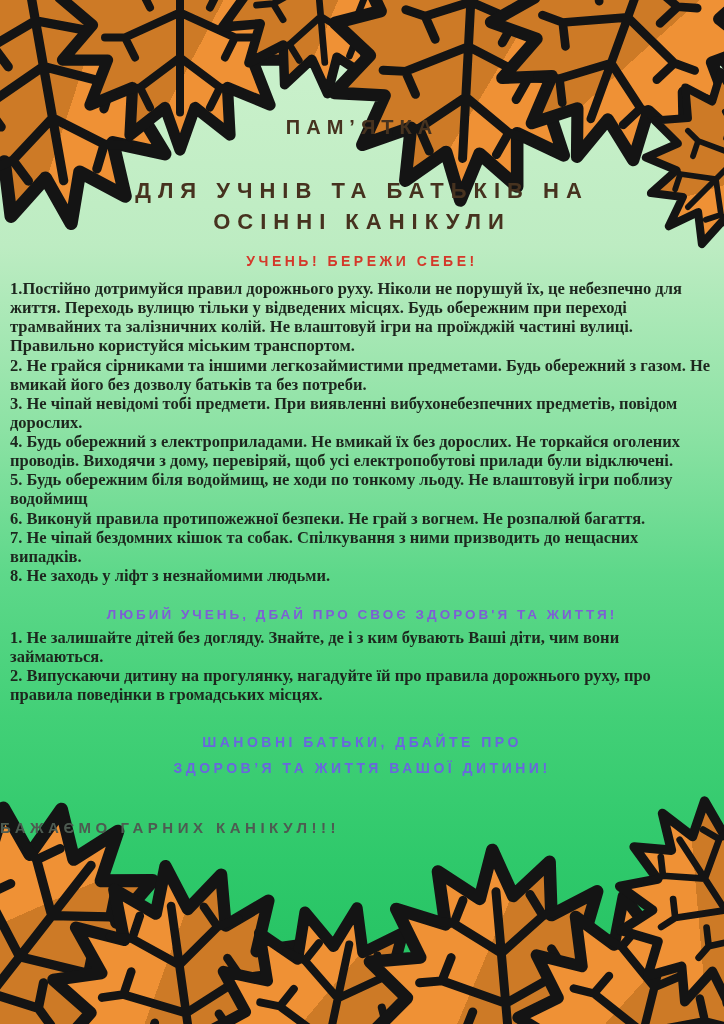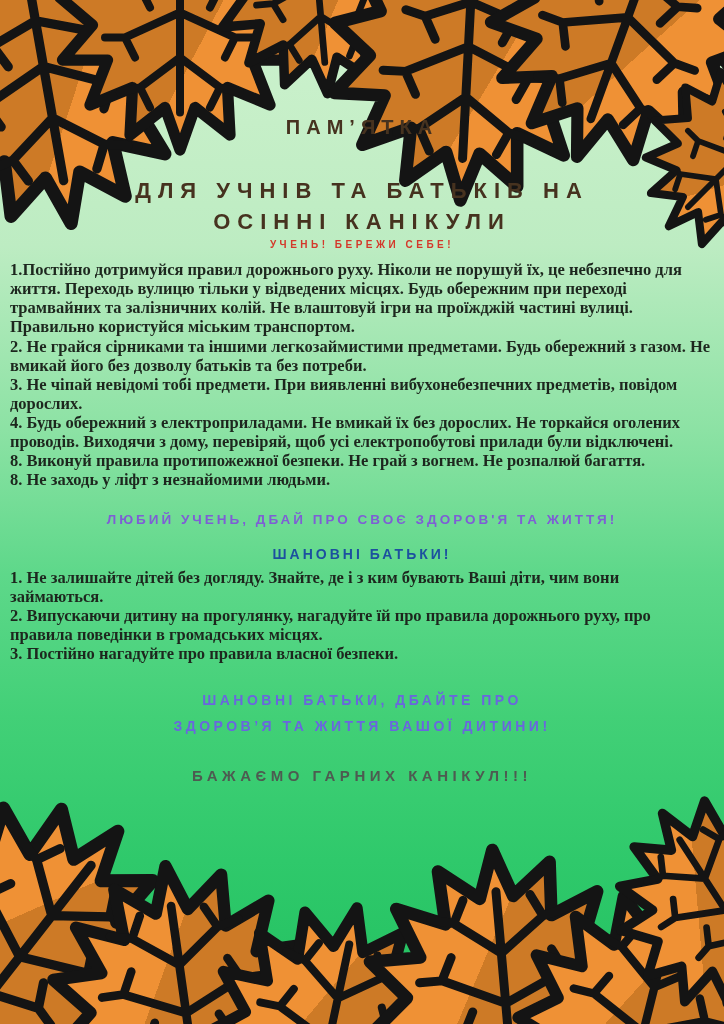"УЧЕНЬ! БЕРЕЖИ СЕБЕ!" .heading-red { font-size: 10px -> 14px; margin-top: 2px -> 16px }
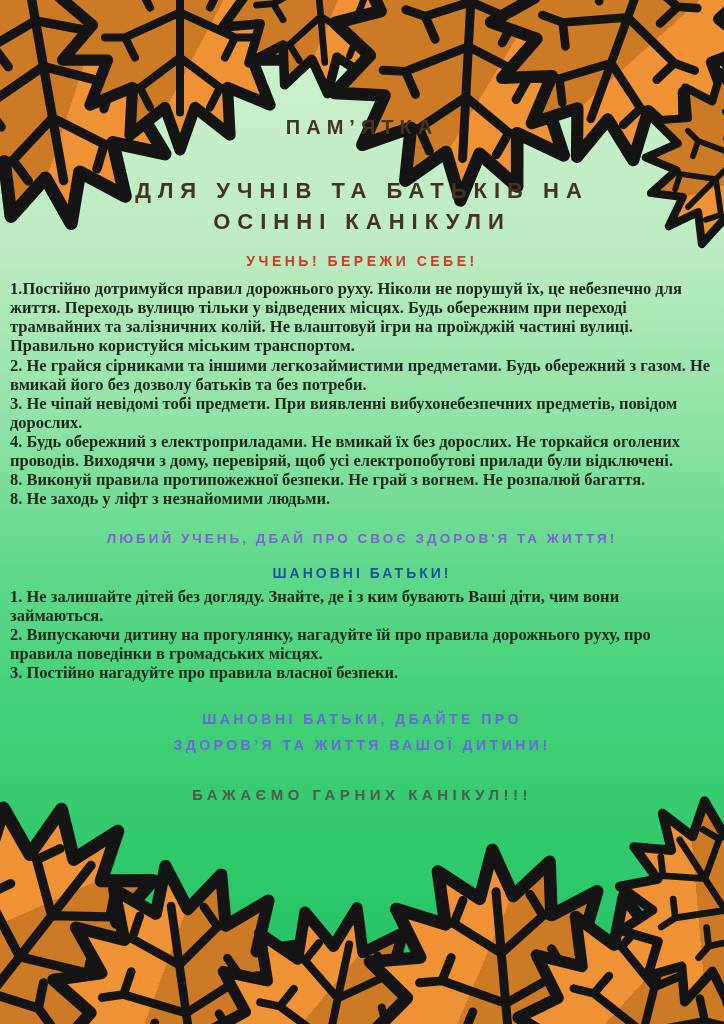"5. Будь обережним біля водоймищ," div.rule { html: none -> <div>5. Будь обережним біля водоймищ, не ходи по тонкому льоду. Не влаштовуй ігри поблизу водоймищ</div> }
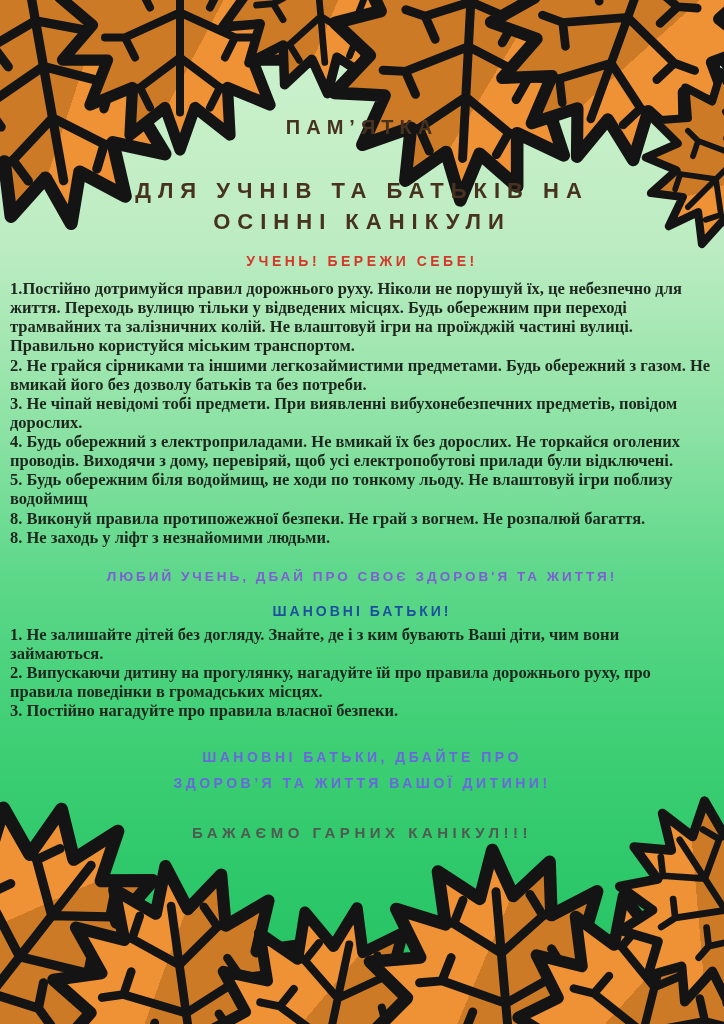"8. Виконуй правила протипожежної" div.rule { text: 8 -> 6 }
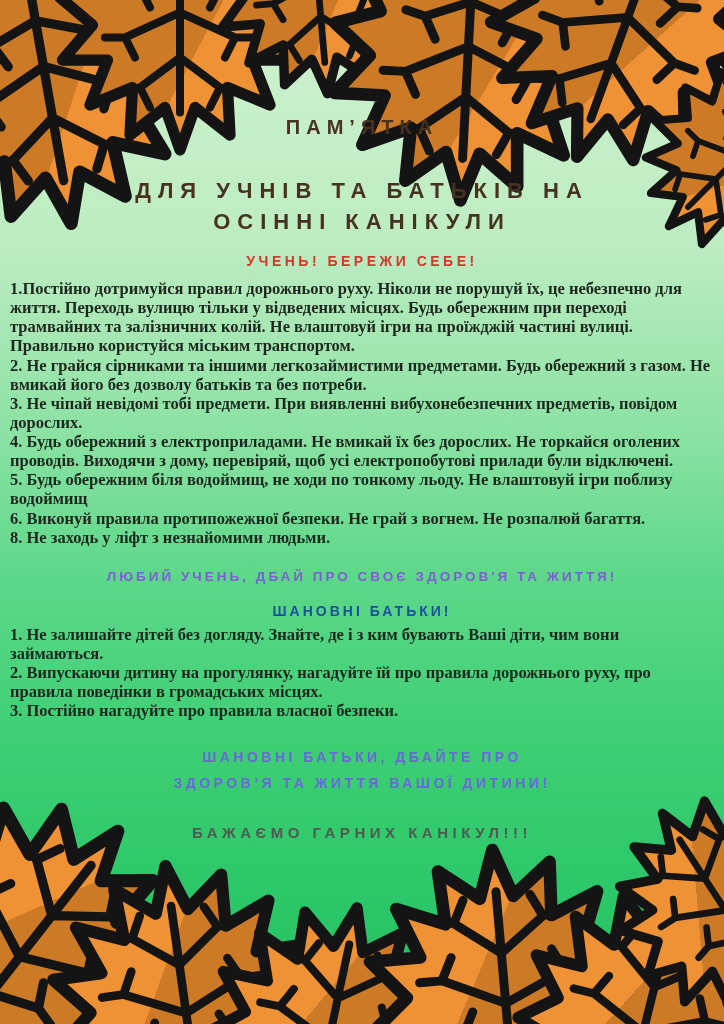"7. Не чіпай бездомних кішок" div.rule { html: none -> <div>7. Не чіпай бездомних кішок та собак. Спілкування з ними призводить до нещасних випадків.</div> }
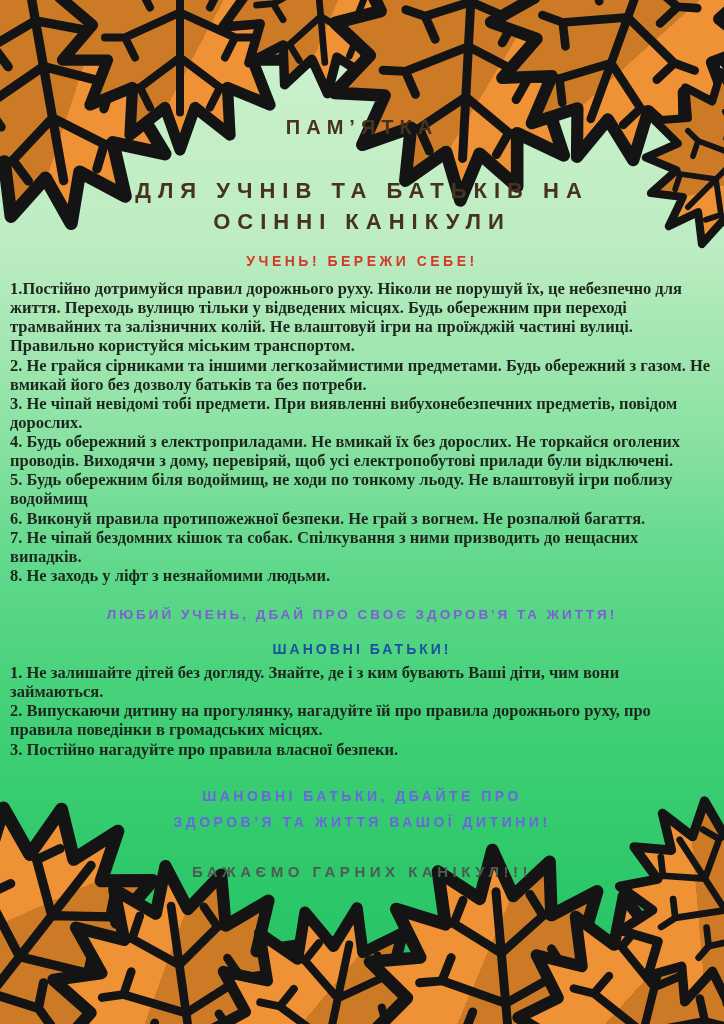"ШАНОВНІ БАТЬКИ!" div.heading-blue { html: <div>ШАНОВНІ БАТЬКИ!</div> -> none }
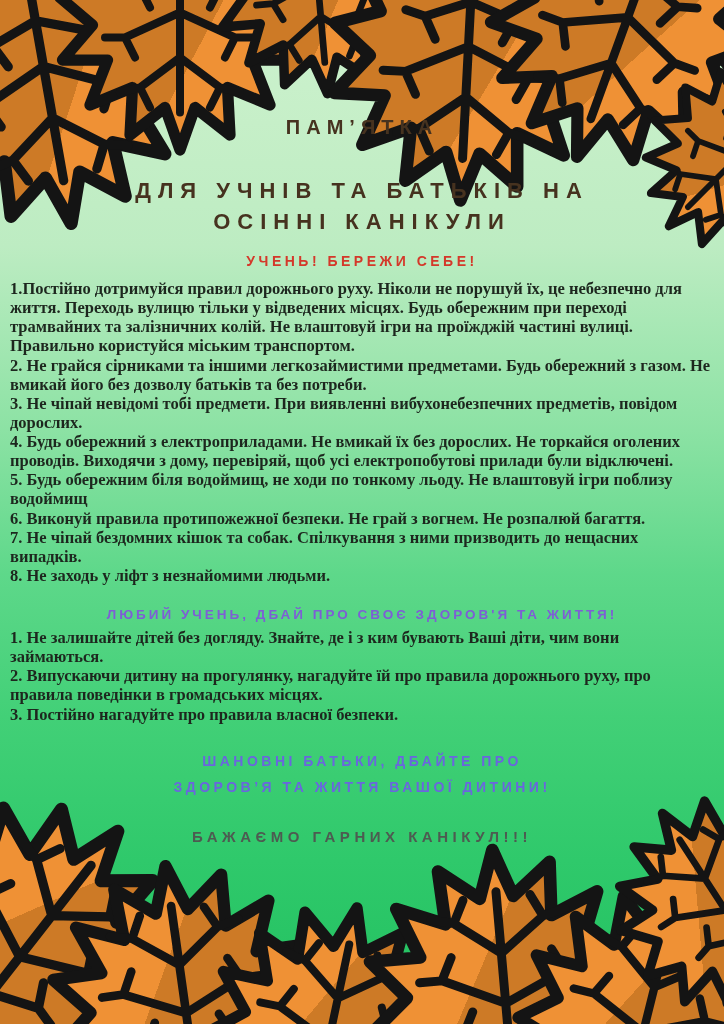"3. Постійно нагадуйте про правила" div.rule { html: <div>3. Постійно нагадуйте про правила власної безпеки.</div> -> none }
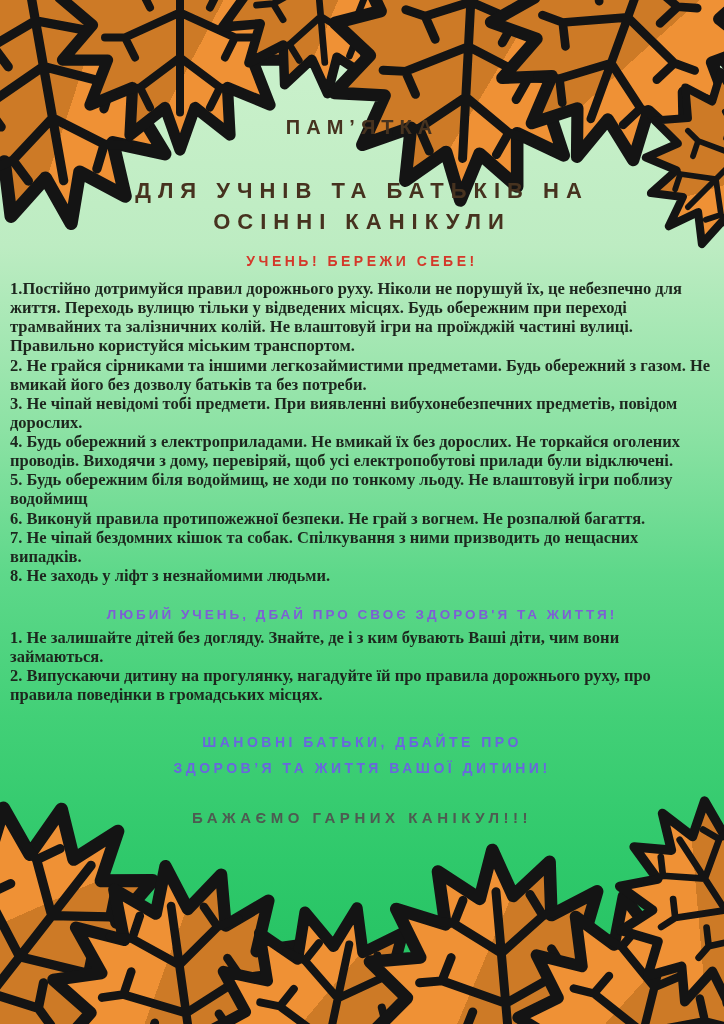"БАЖАЄМО ГАРНИХ КАНІКУЛ!!!" .closing { margin-top: 28px -> 38px; text-align: center -> left }
